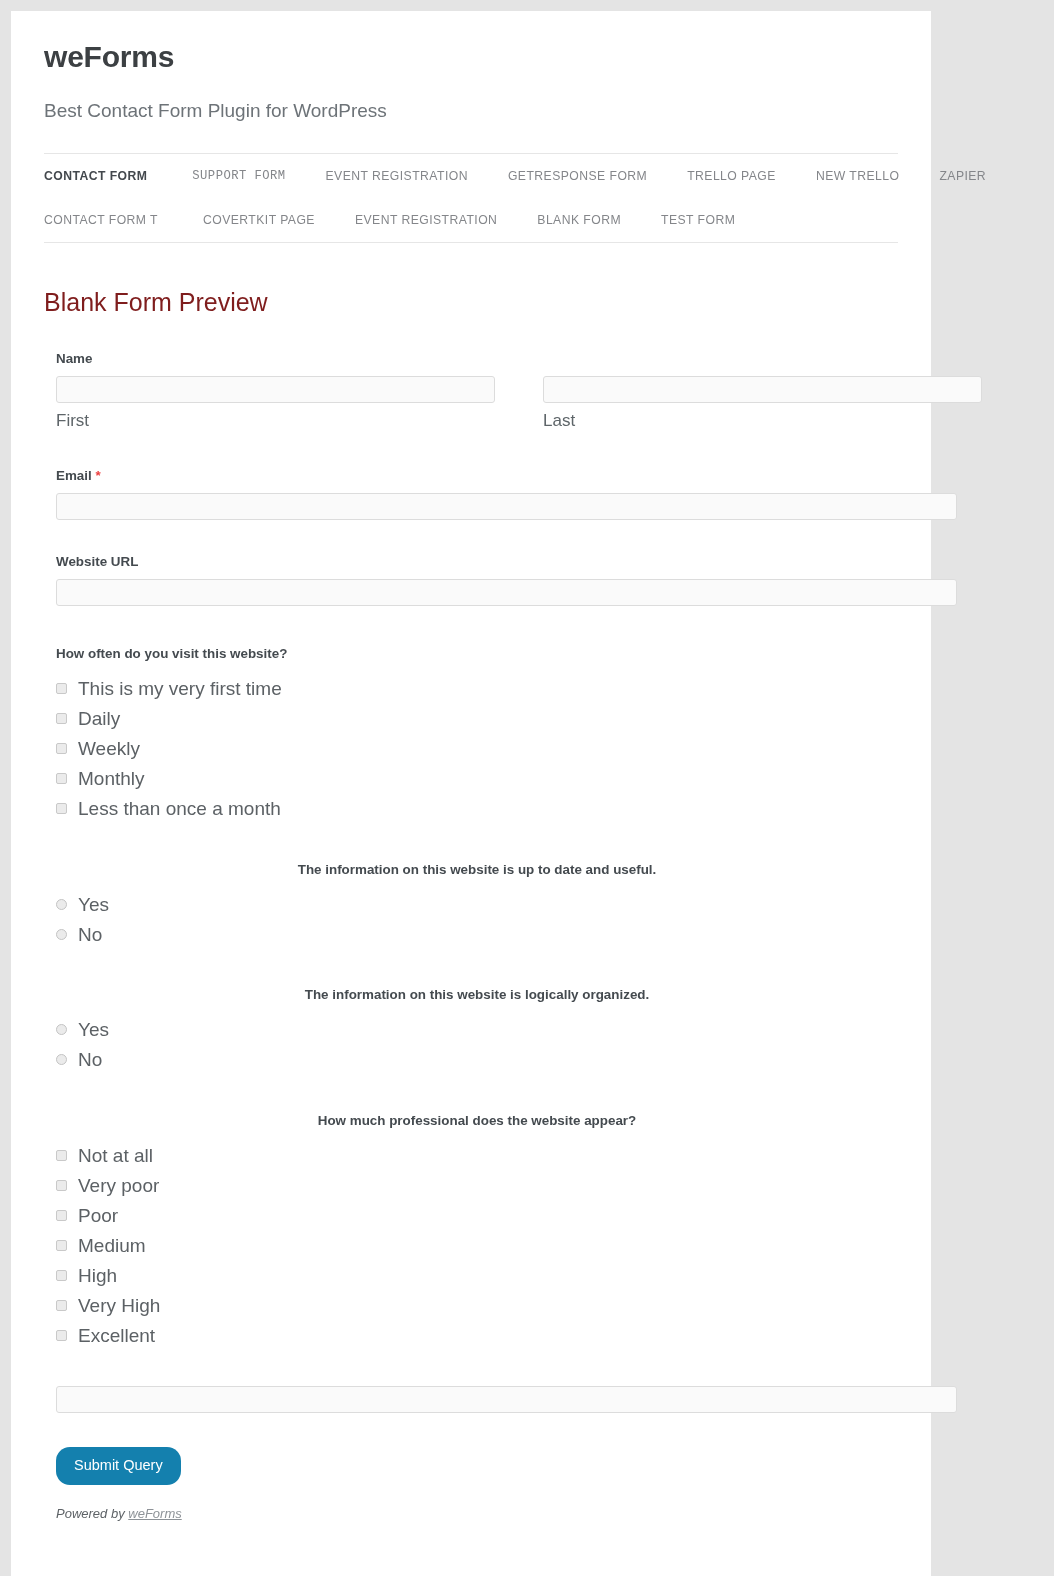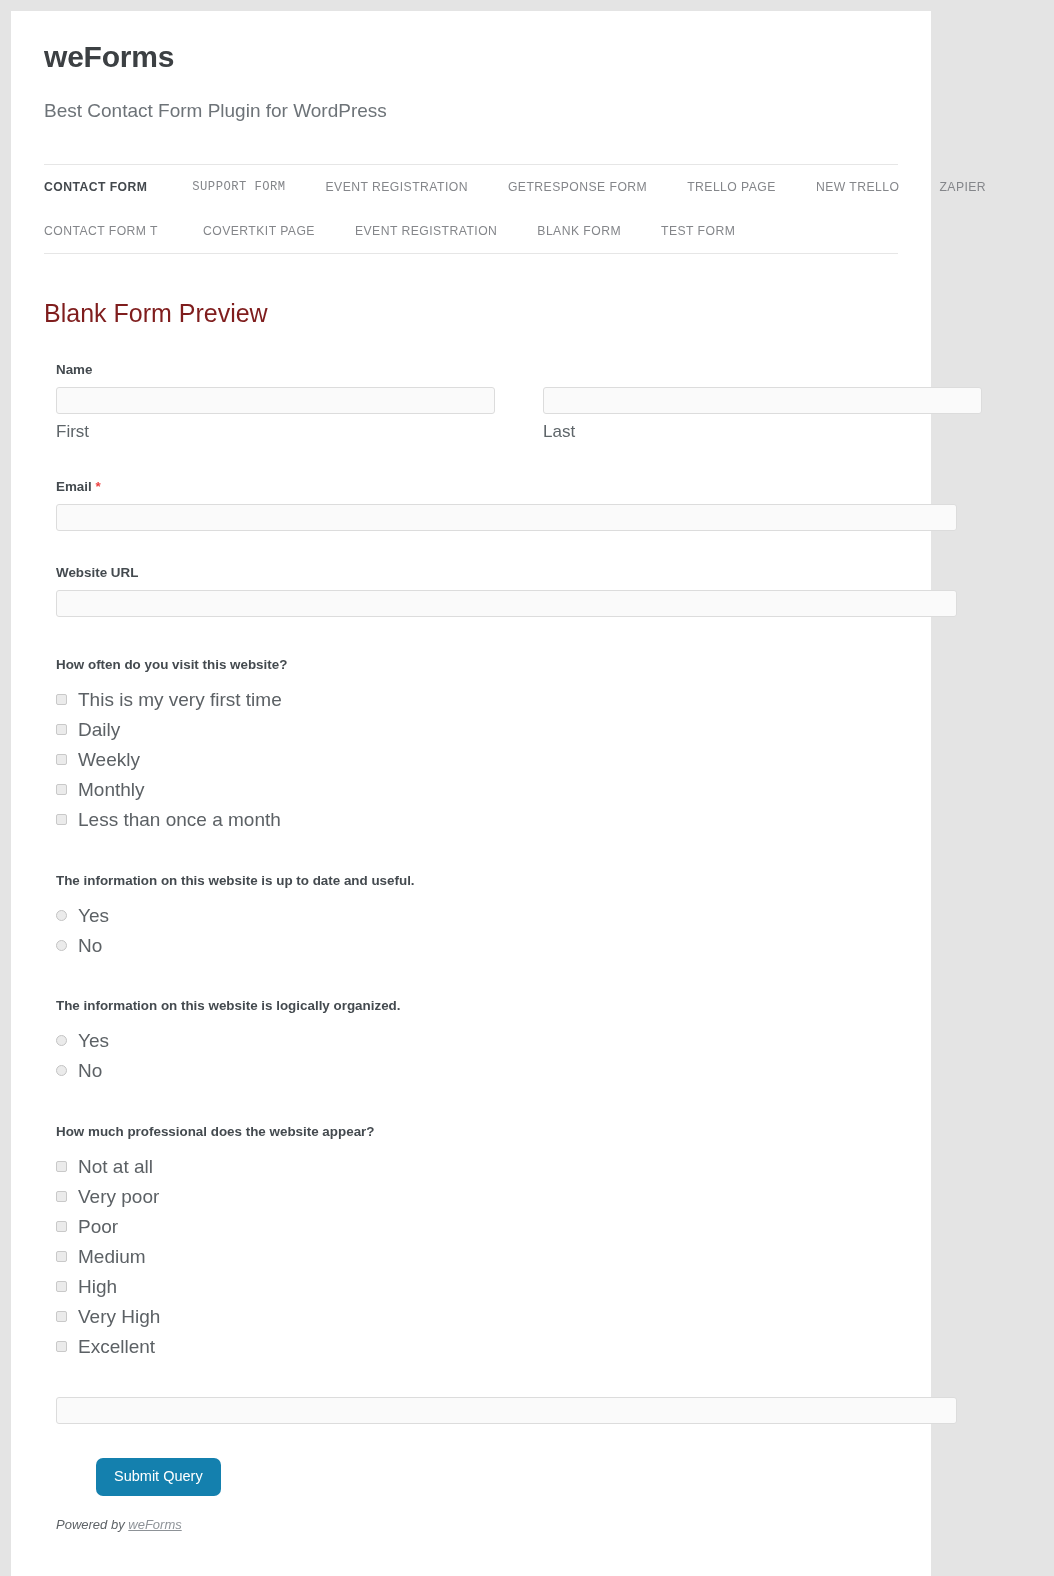"CONTACT FORM" .nav { margin-top: 41px -> 30px }
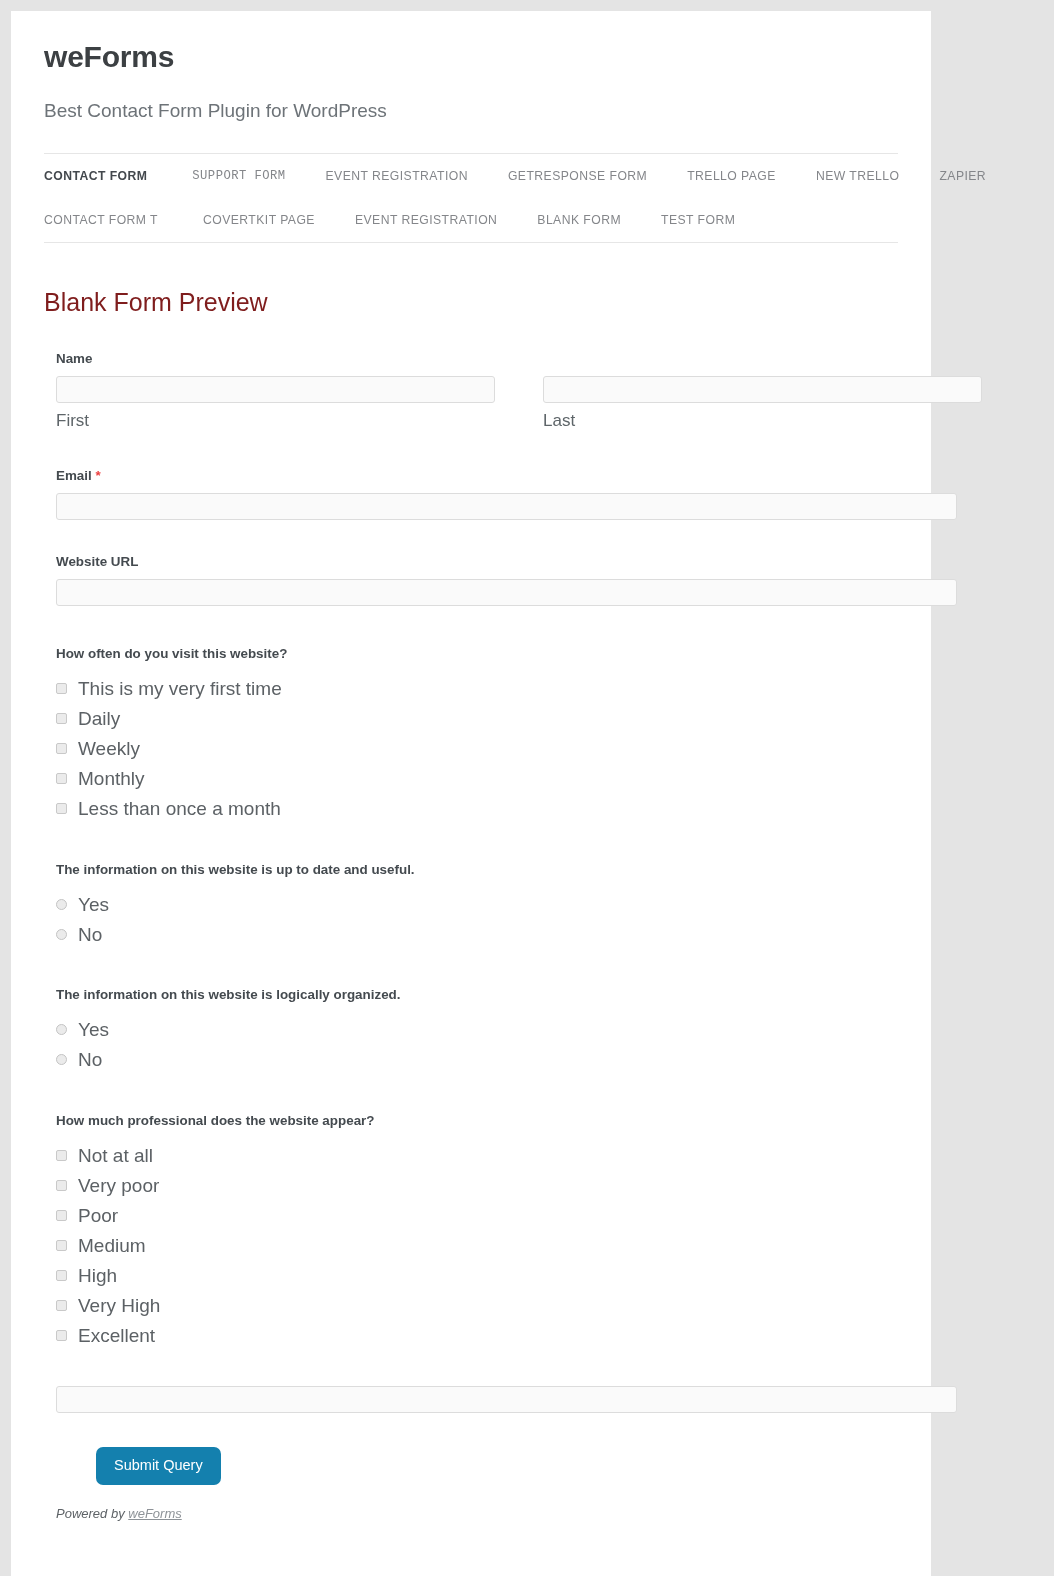"The information on this website" .gap-q2 { text-align: none -> center }
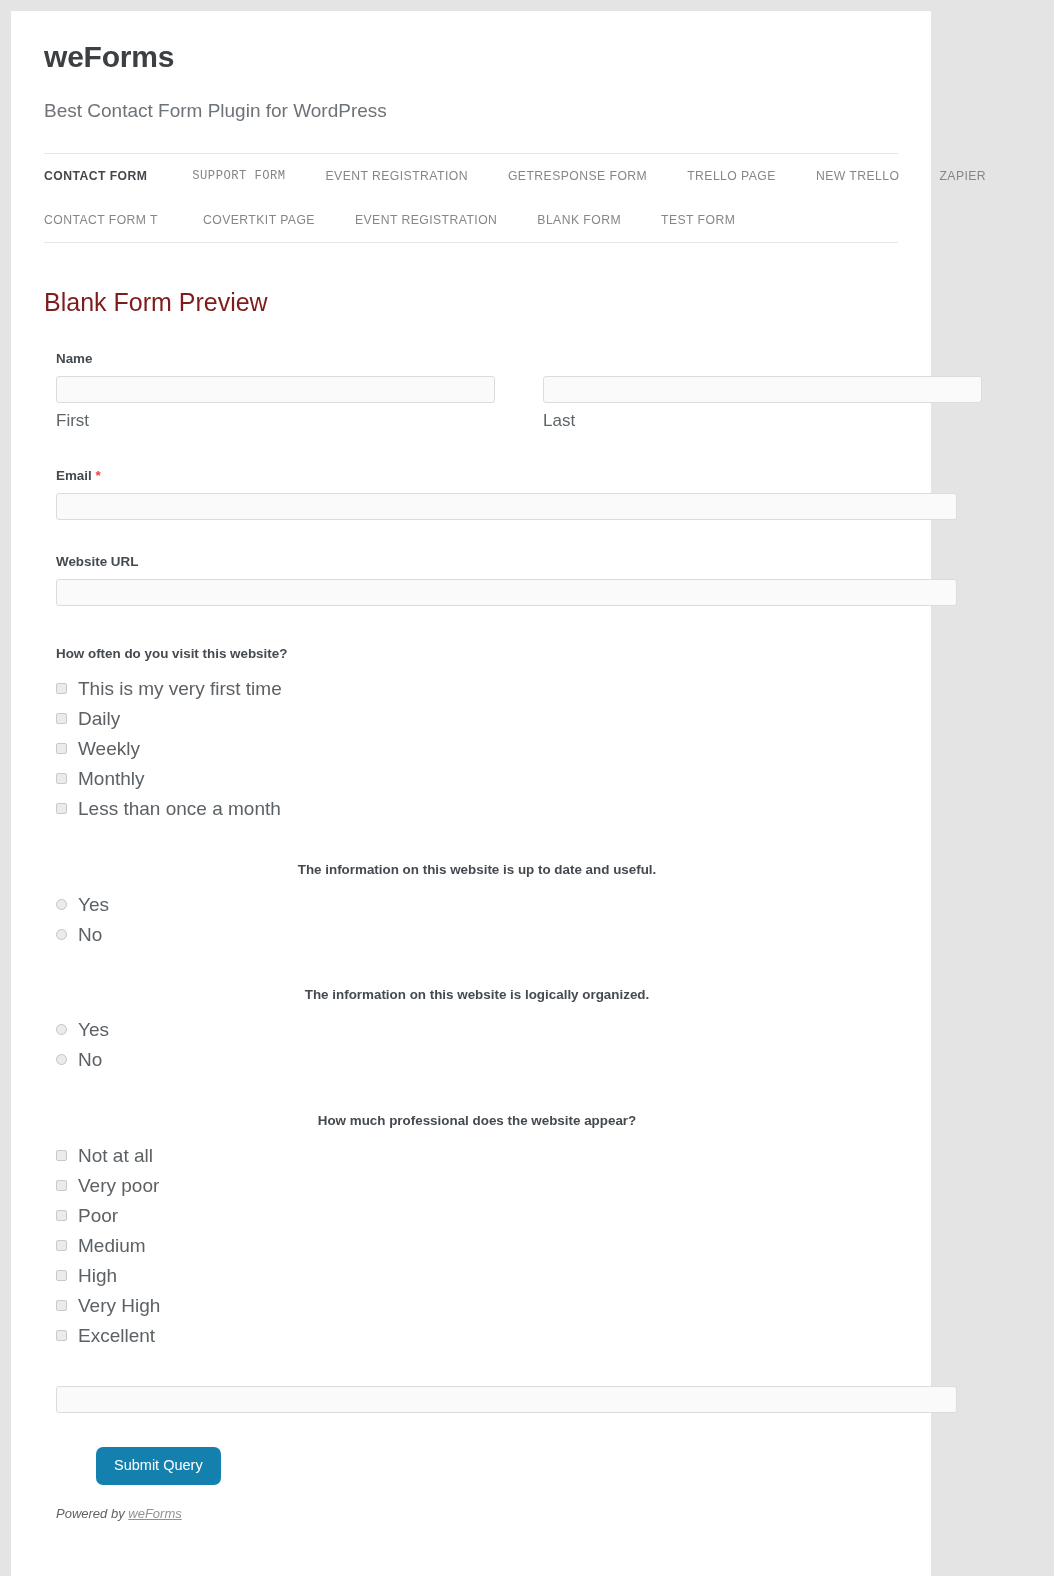"Submit Query" .submit-btn { border-radius: 7px -> 14px; margin-left: 40px -> none }
